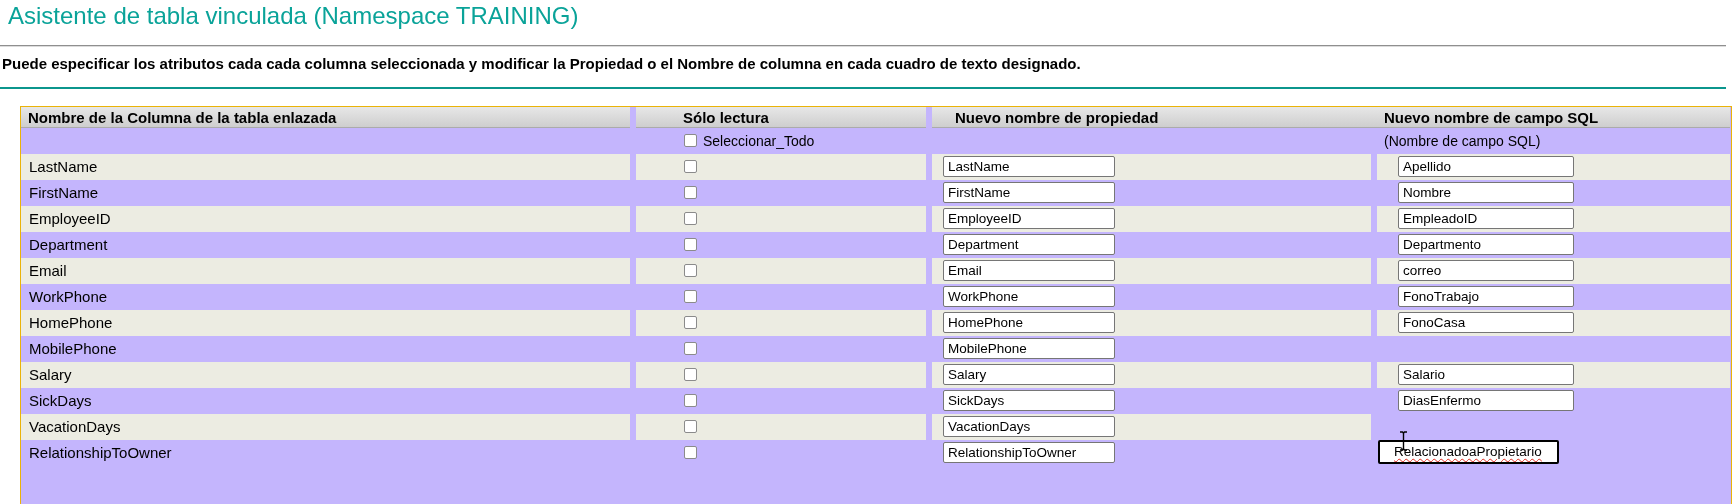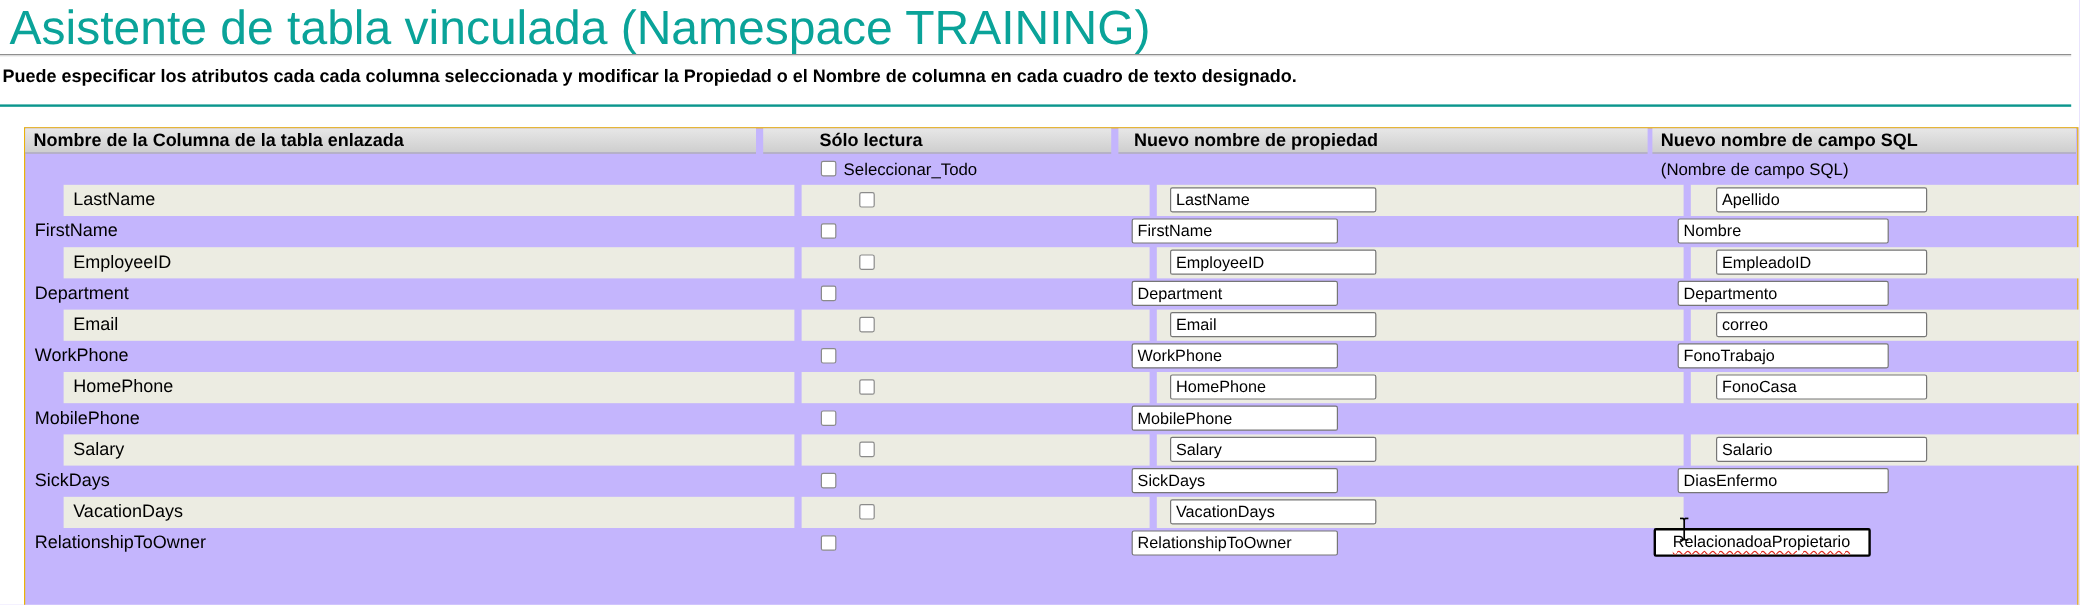"Asistente de tabla vinculada (Namespace" .page-title { font-size: 40px -> 24px }
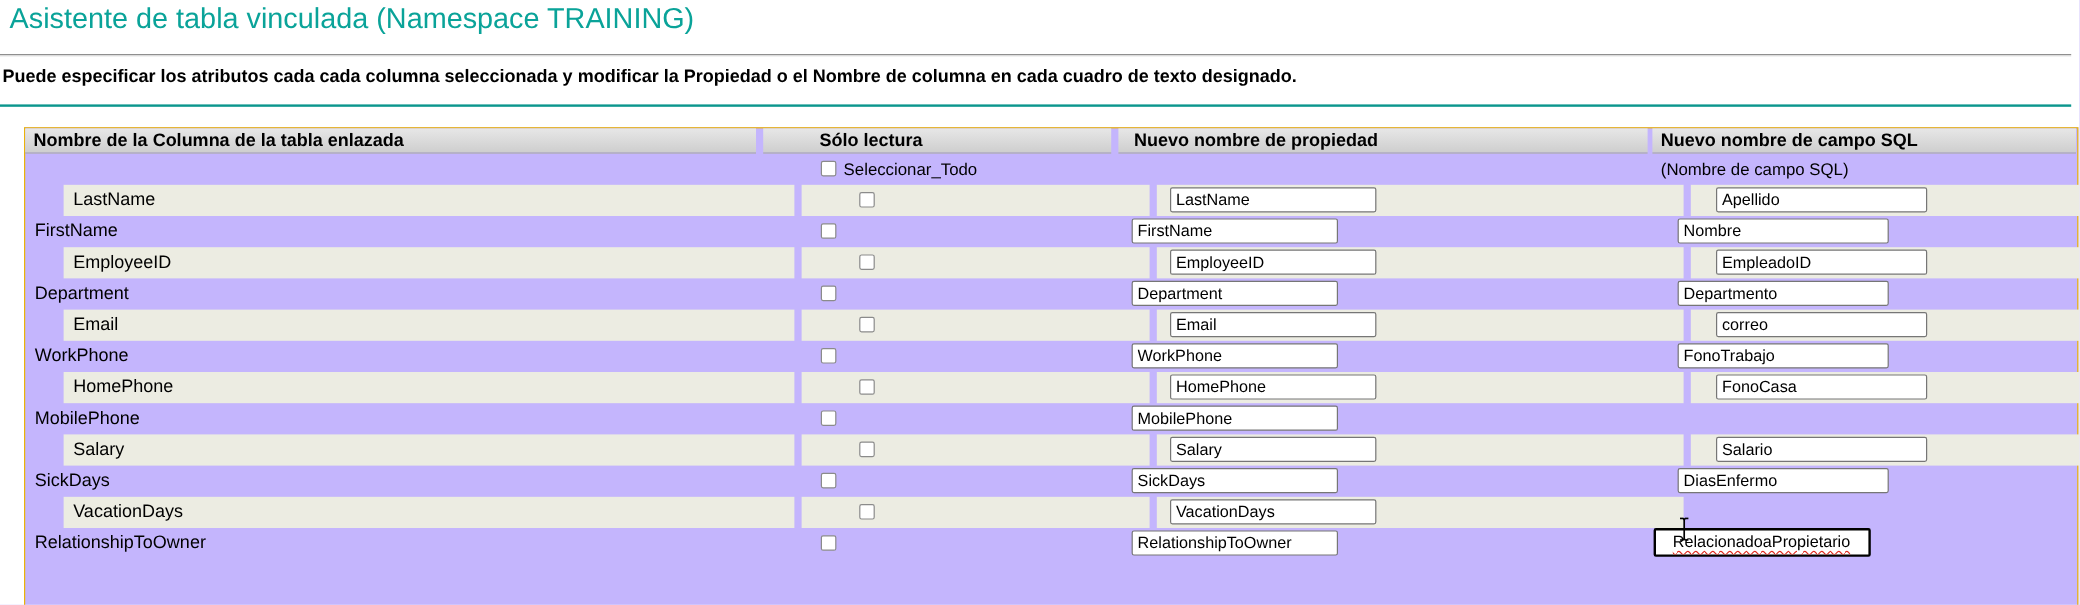"Nuevo nombre de propiedad" .hrow .c3 { padding-left: 13px -> 23px }
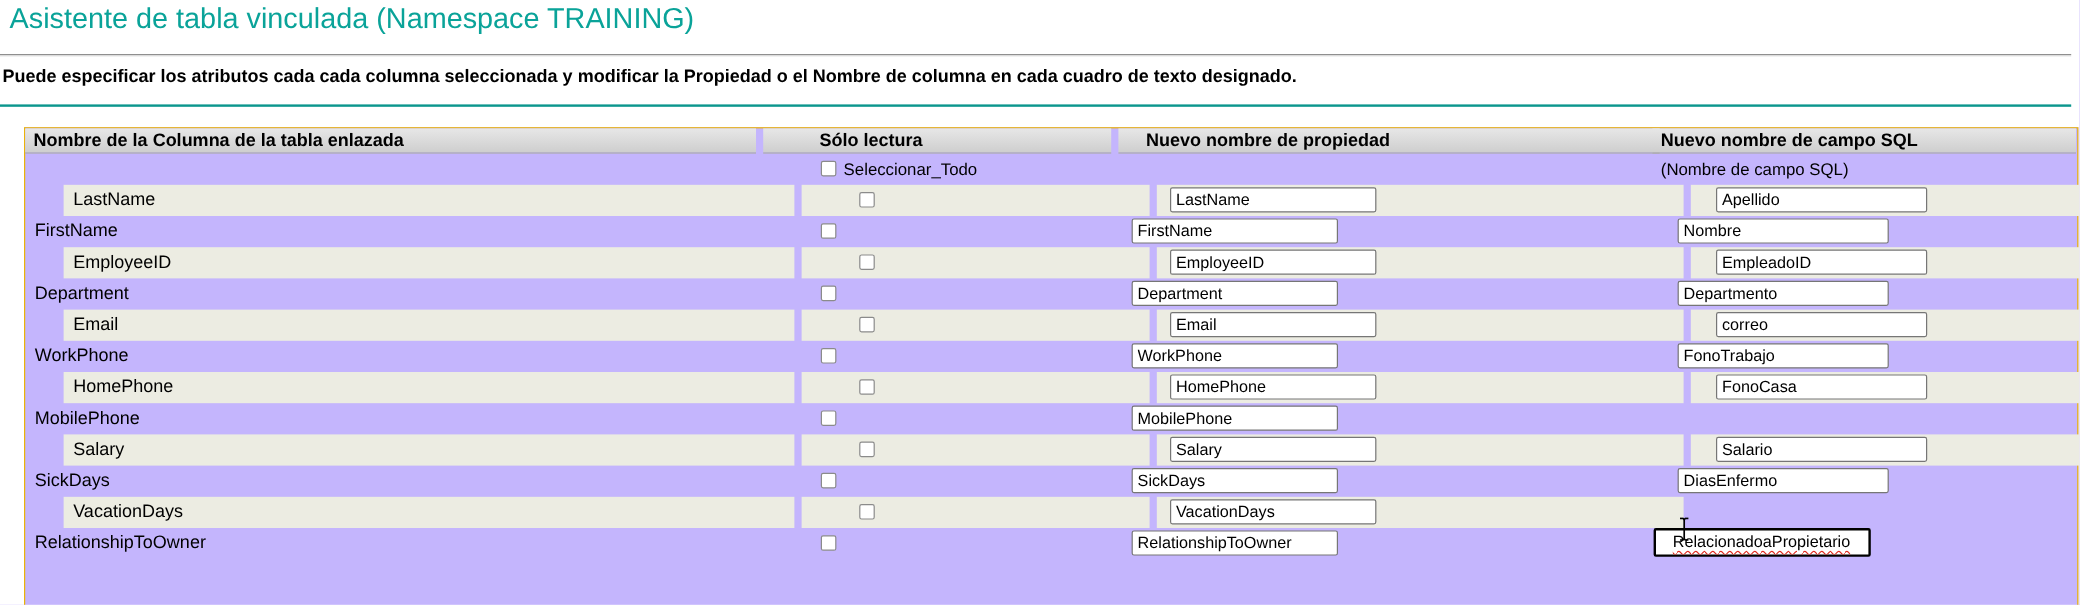"LastName" .trow.striped .cell { margin-left: 32px -> none }
